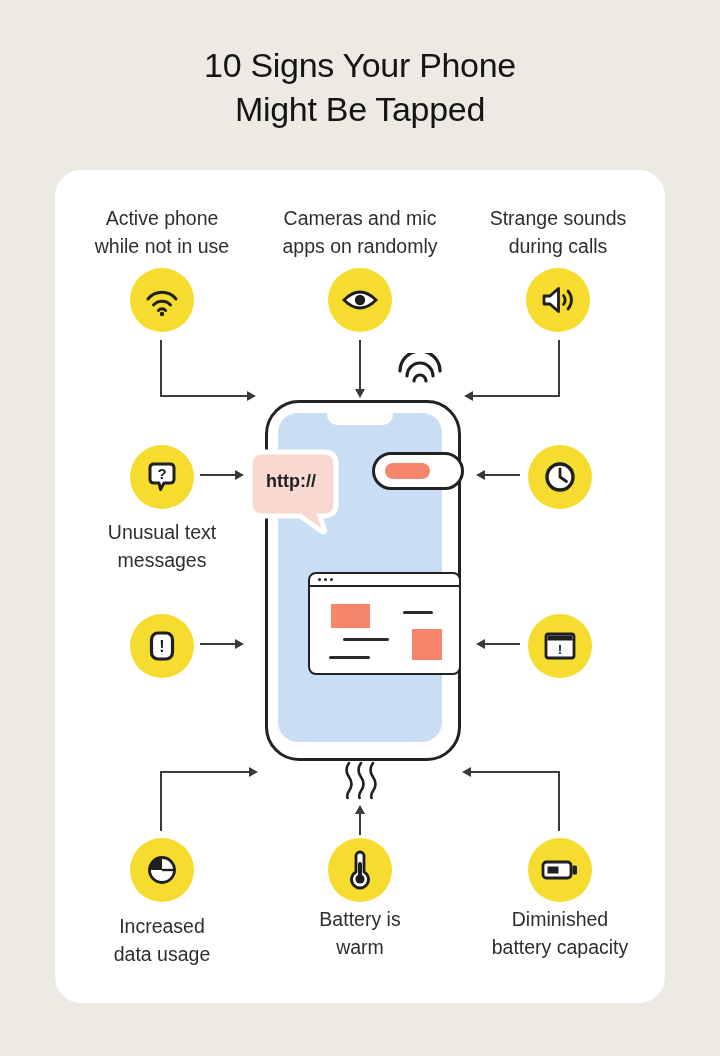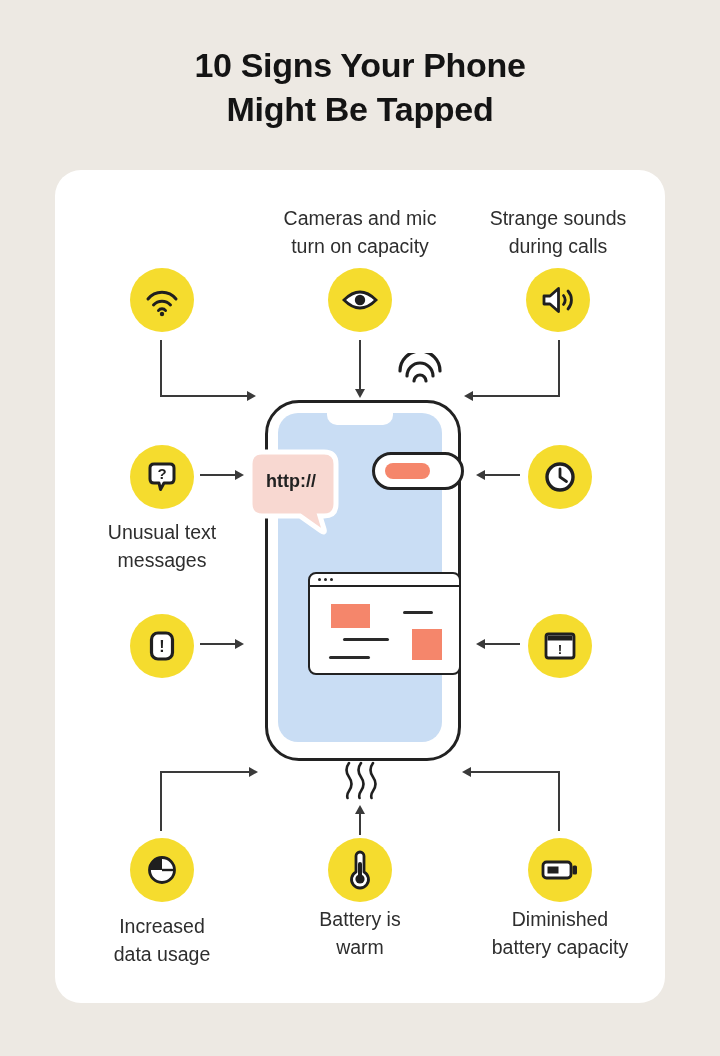"10 Signs Your Phone" .title { font-weight: 700 -> 400 }
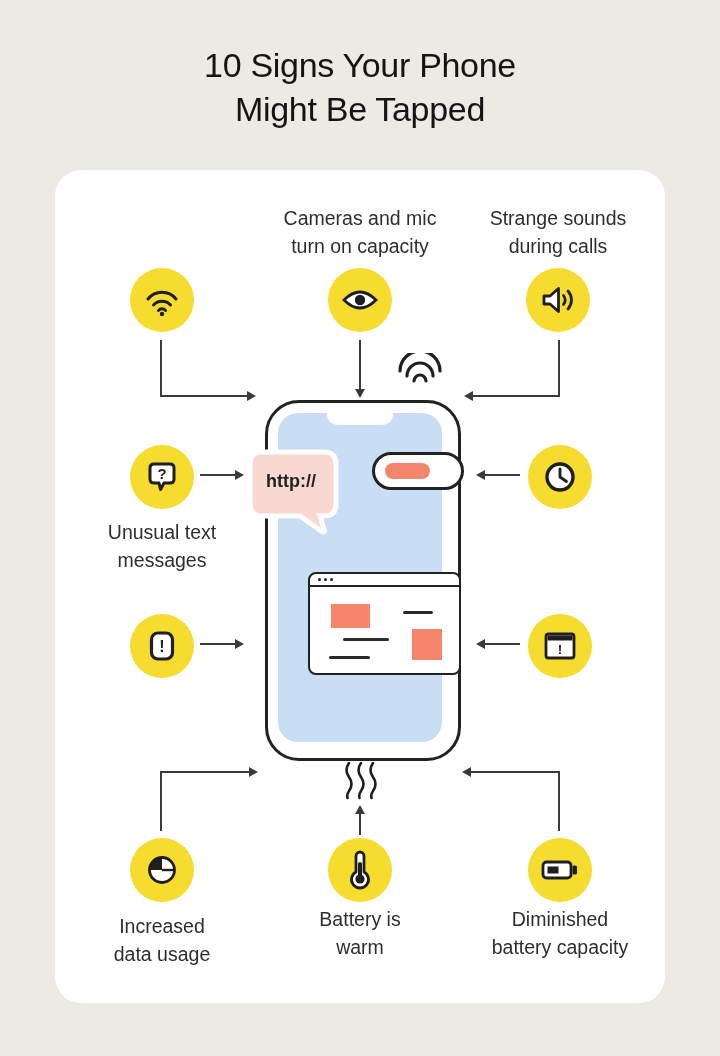"Active phone" div.sign-label { html: none -> <div>Active phone while not in use</div> }
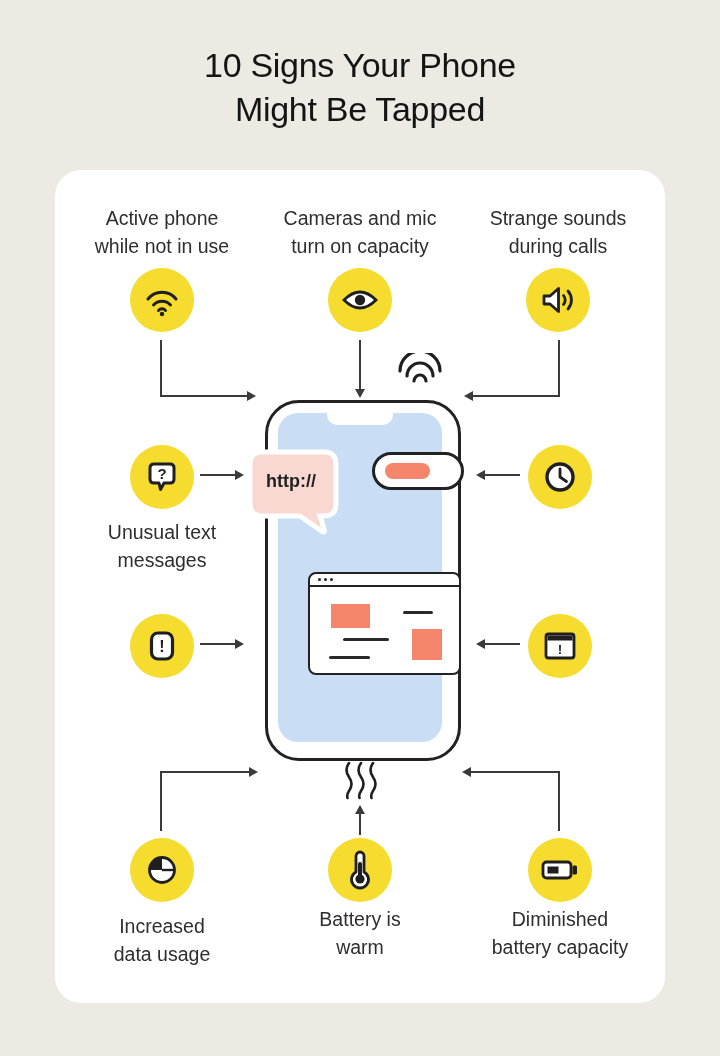"Cameras and mic" div.sign-label { text: turn on capacity -> apps on randomly }
